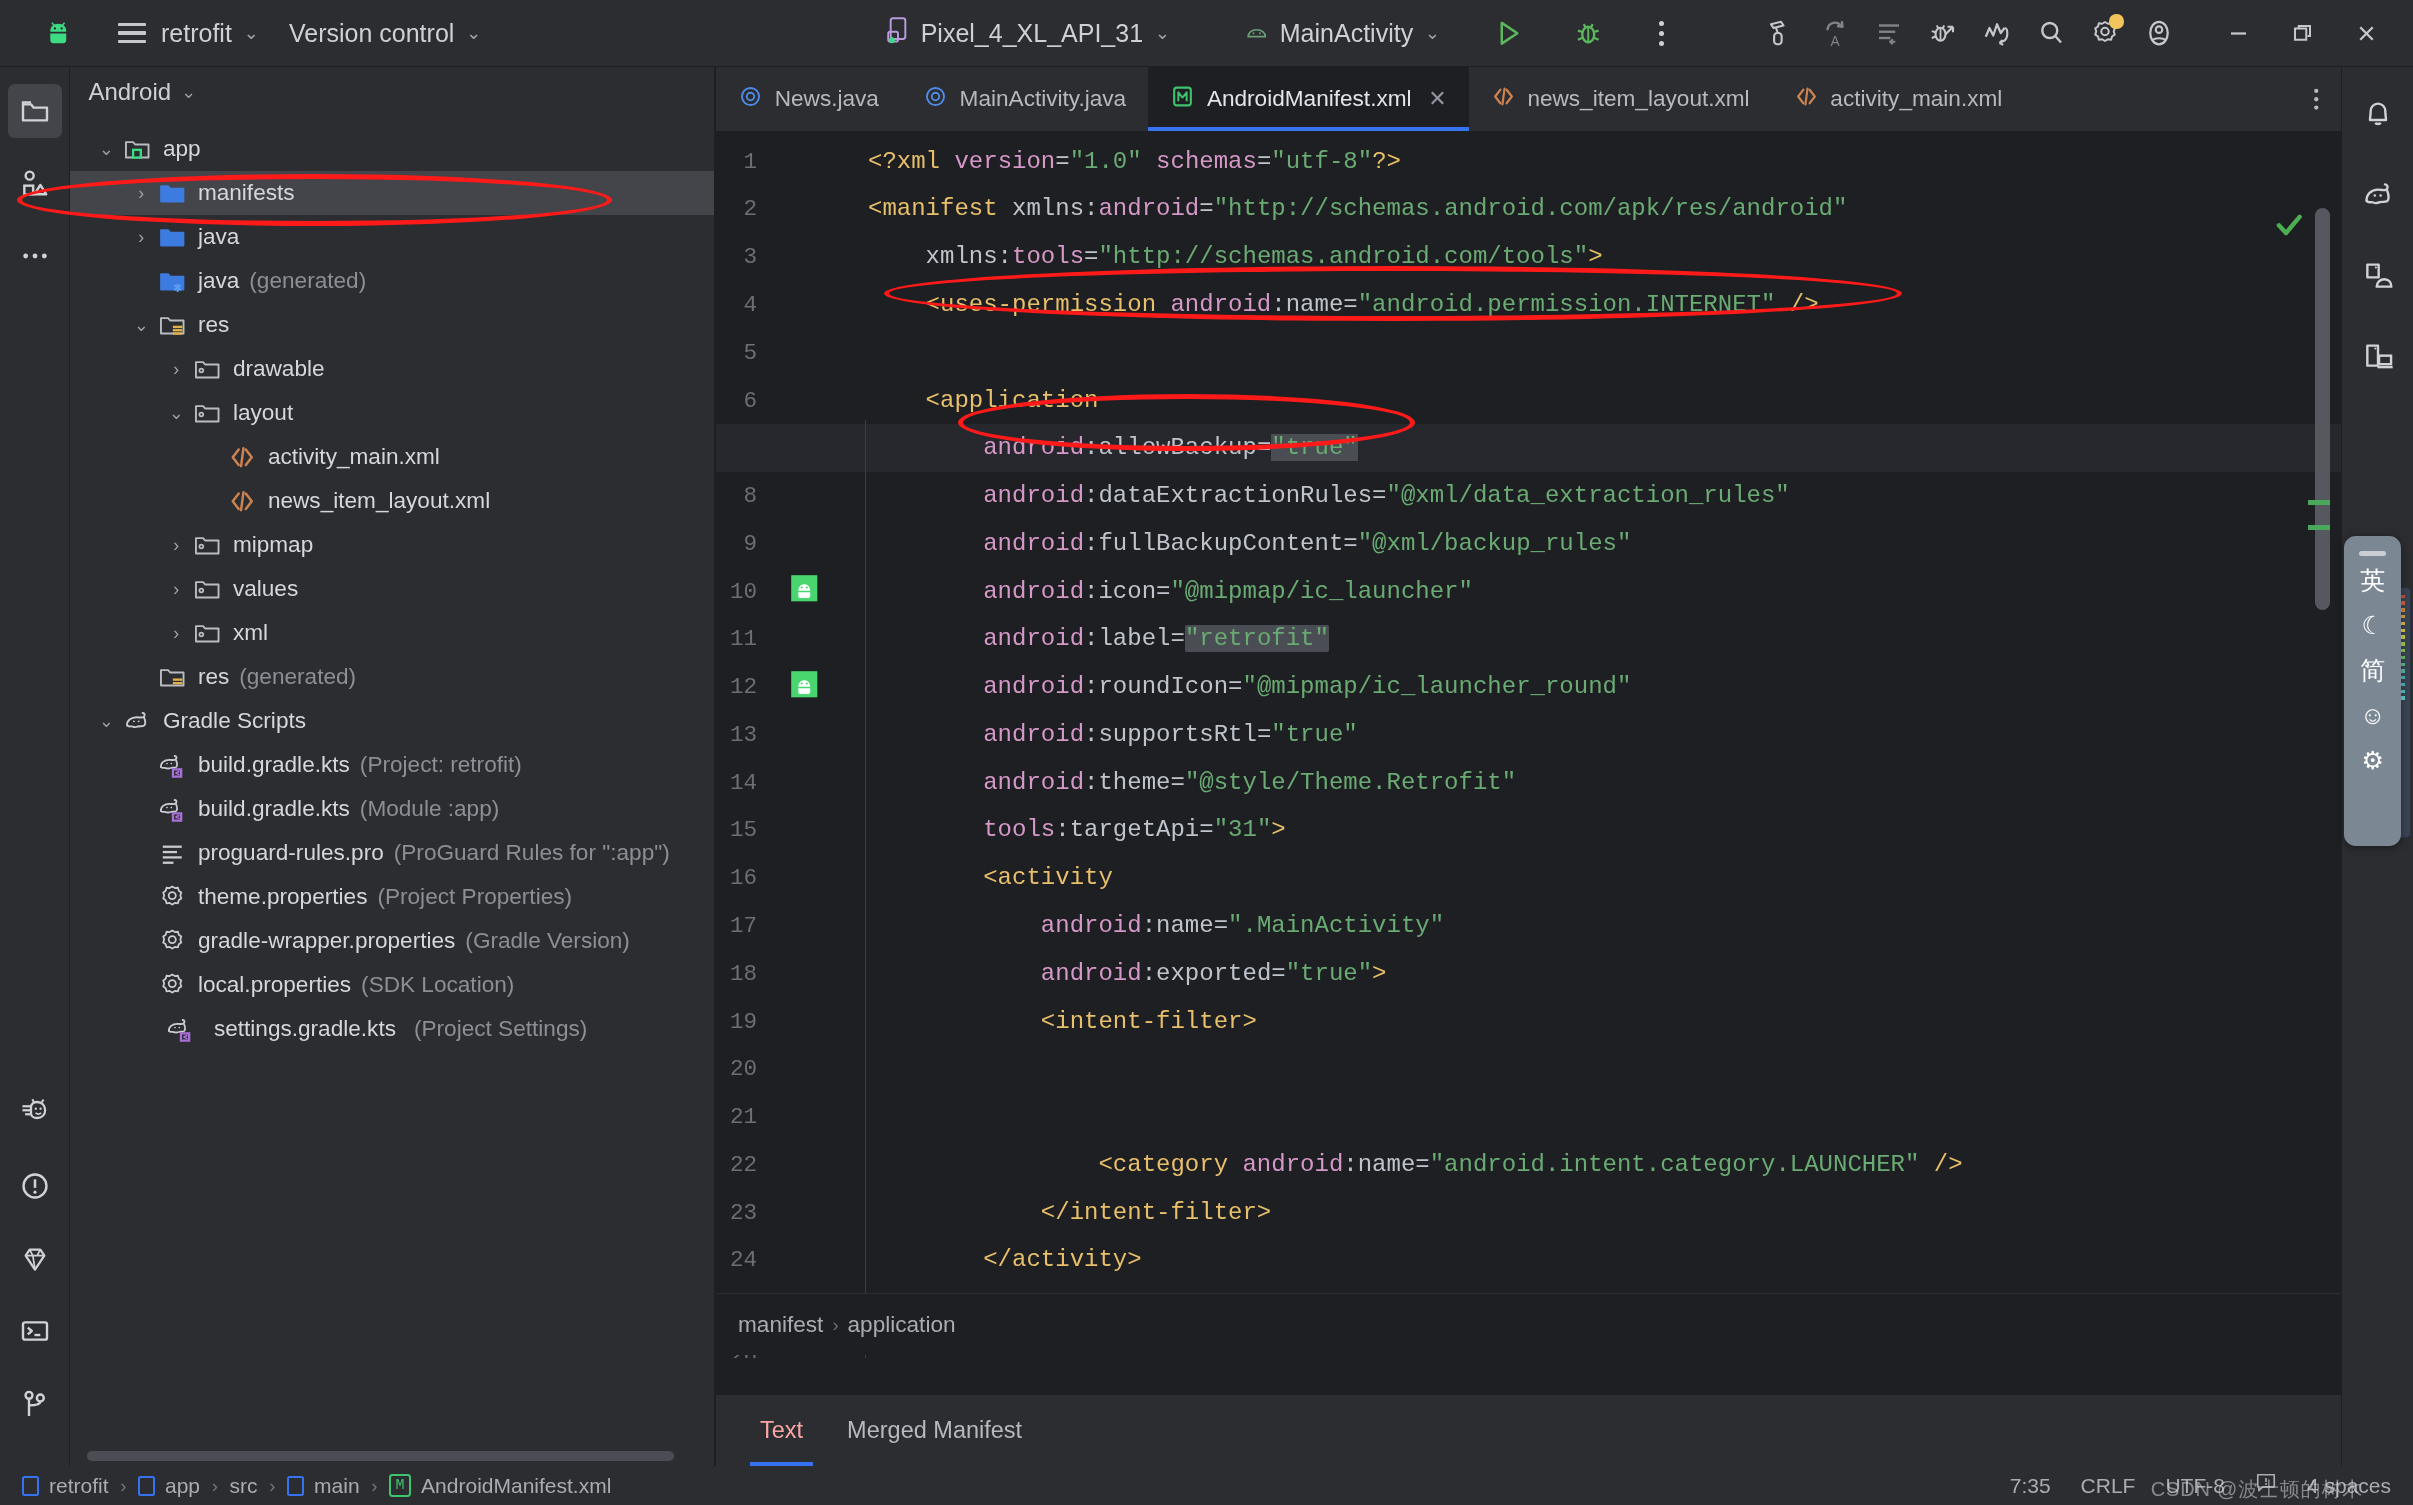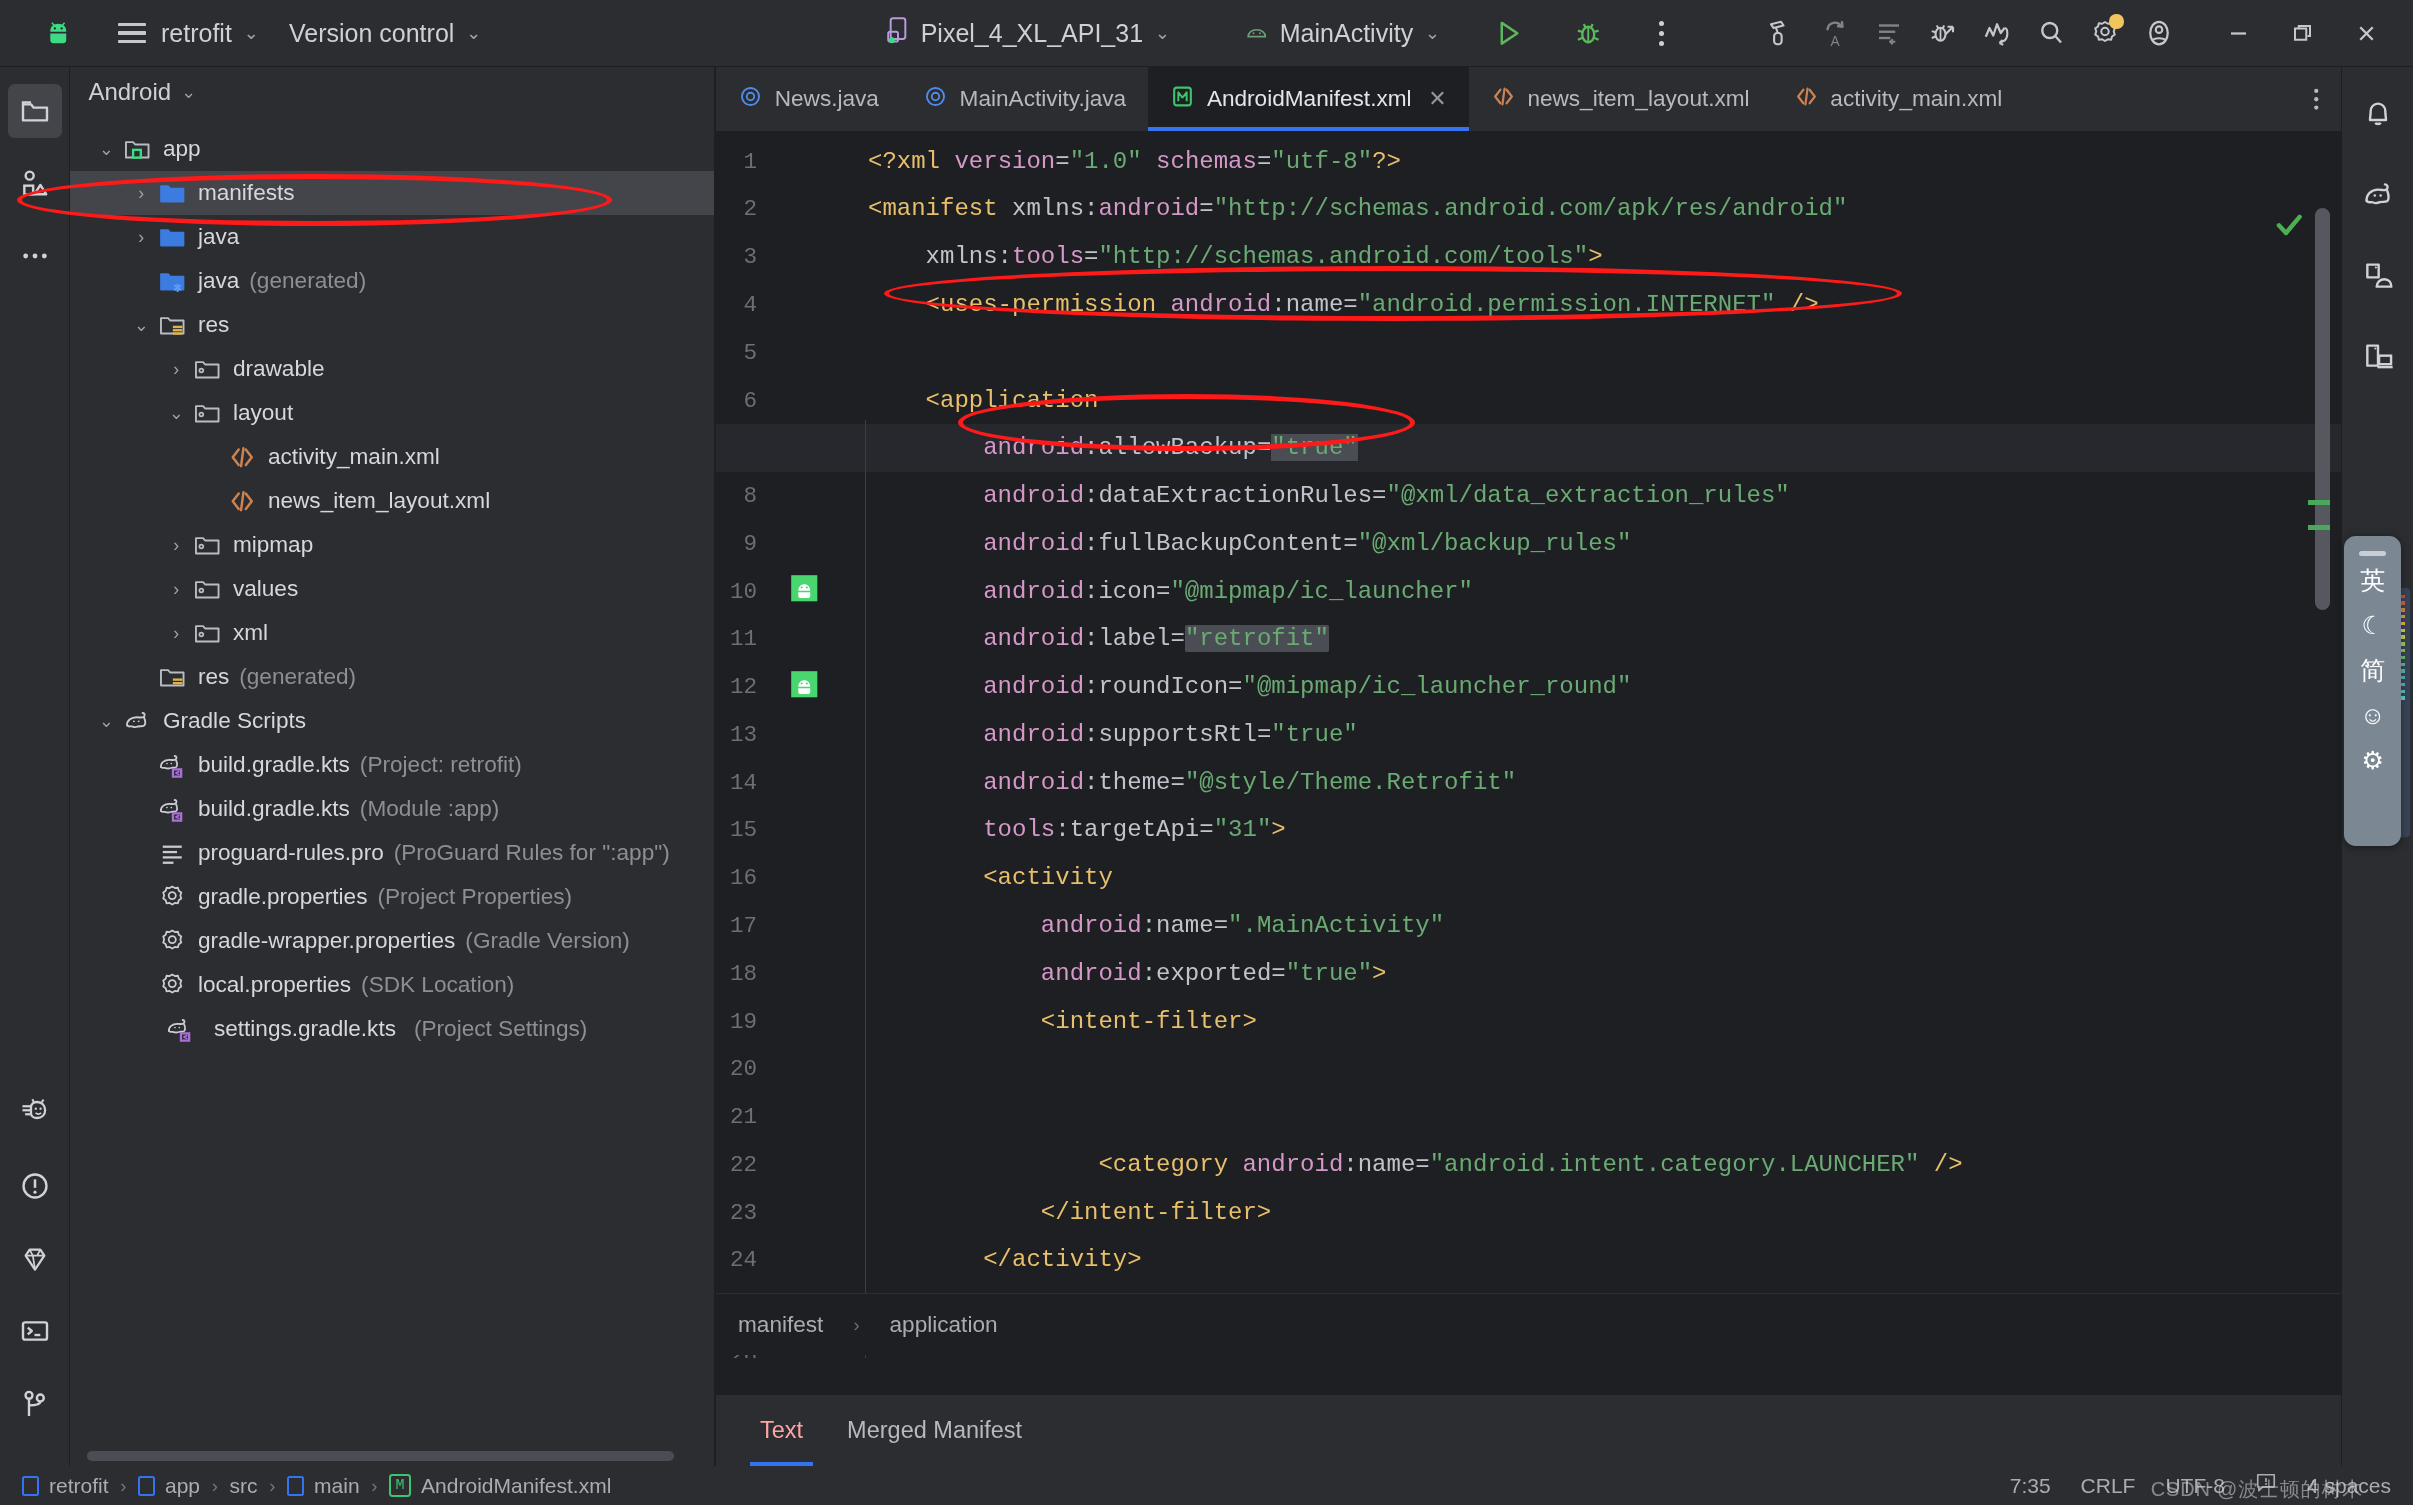"gradle.properties" span.tlabel { text: gradle.properties -> theme.properties }
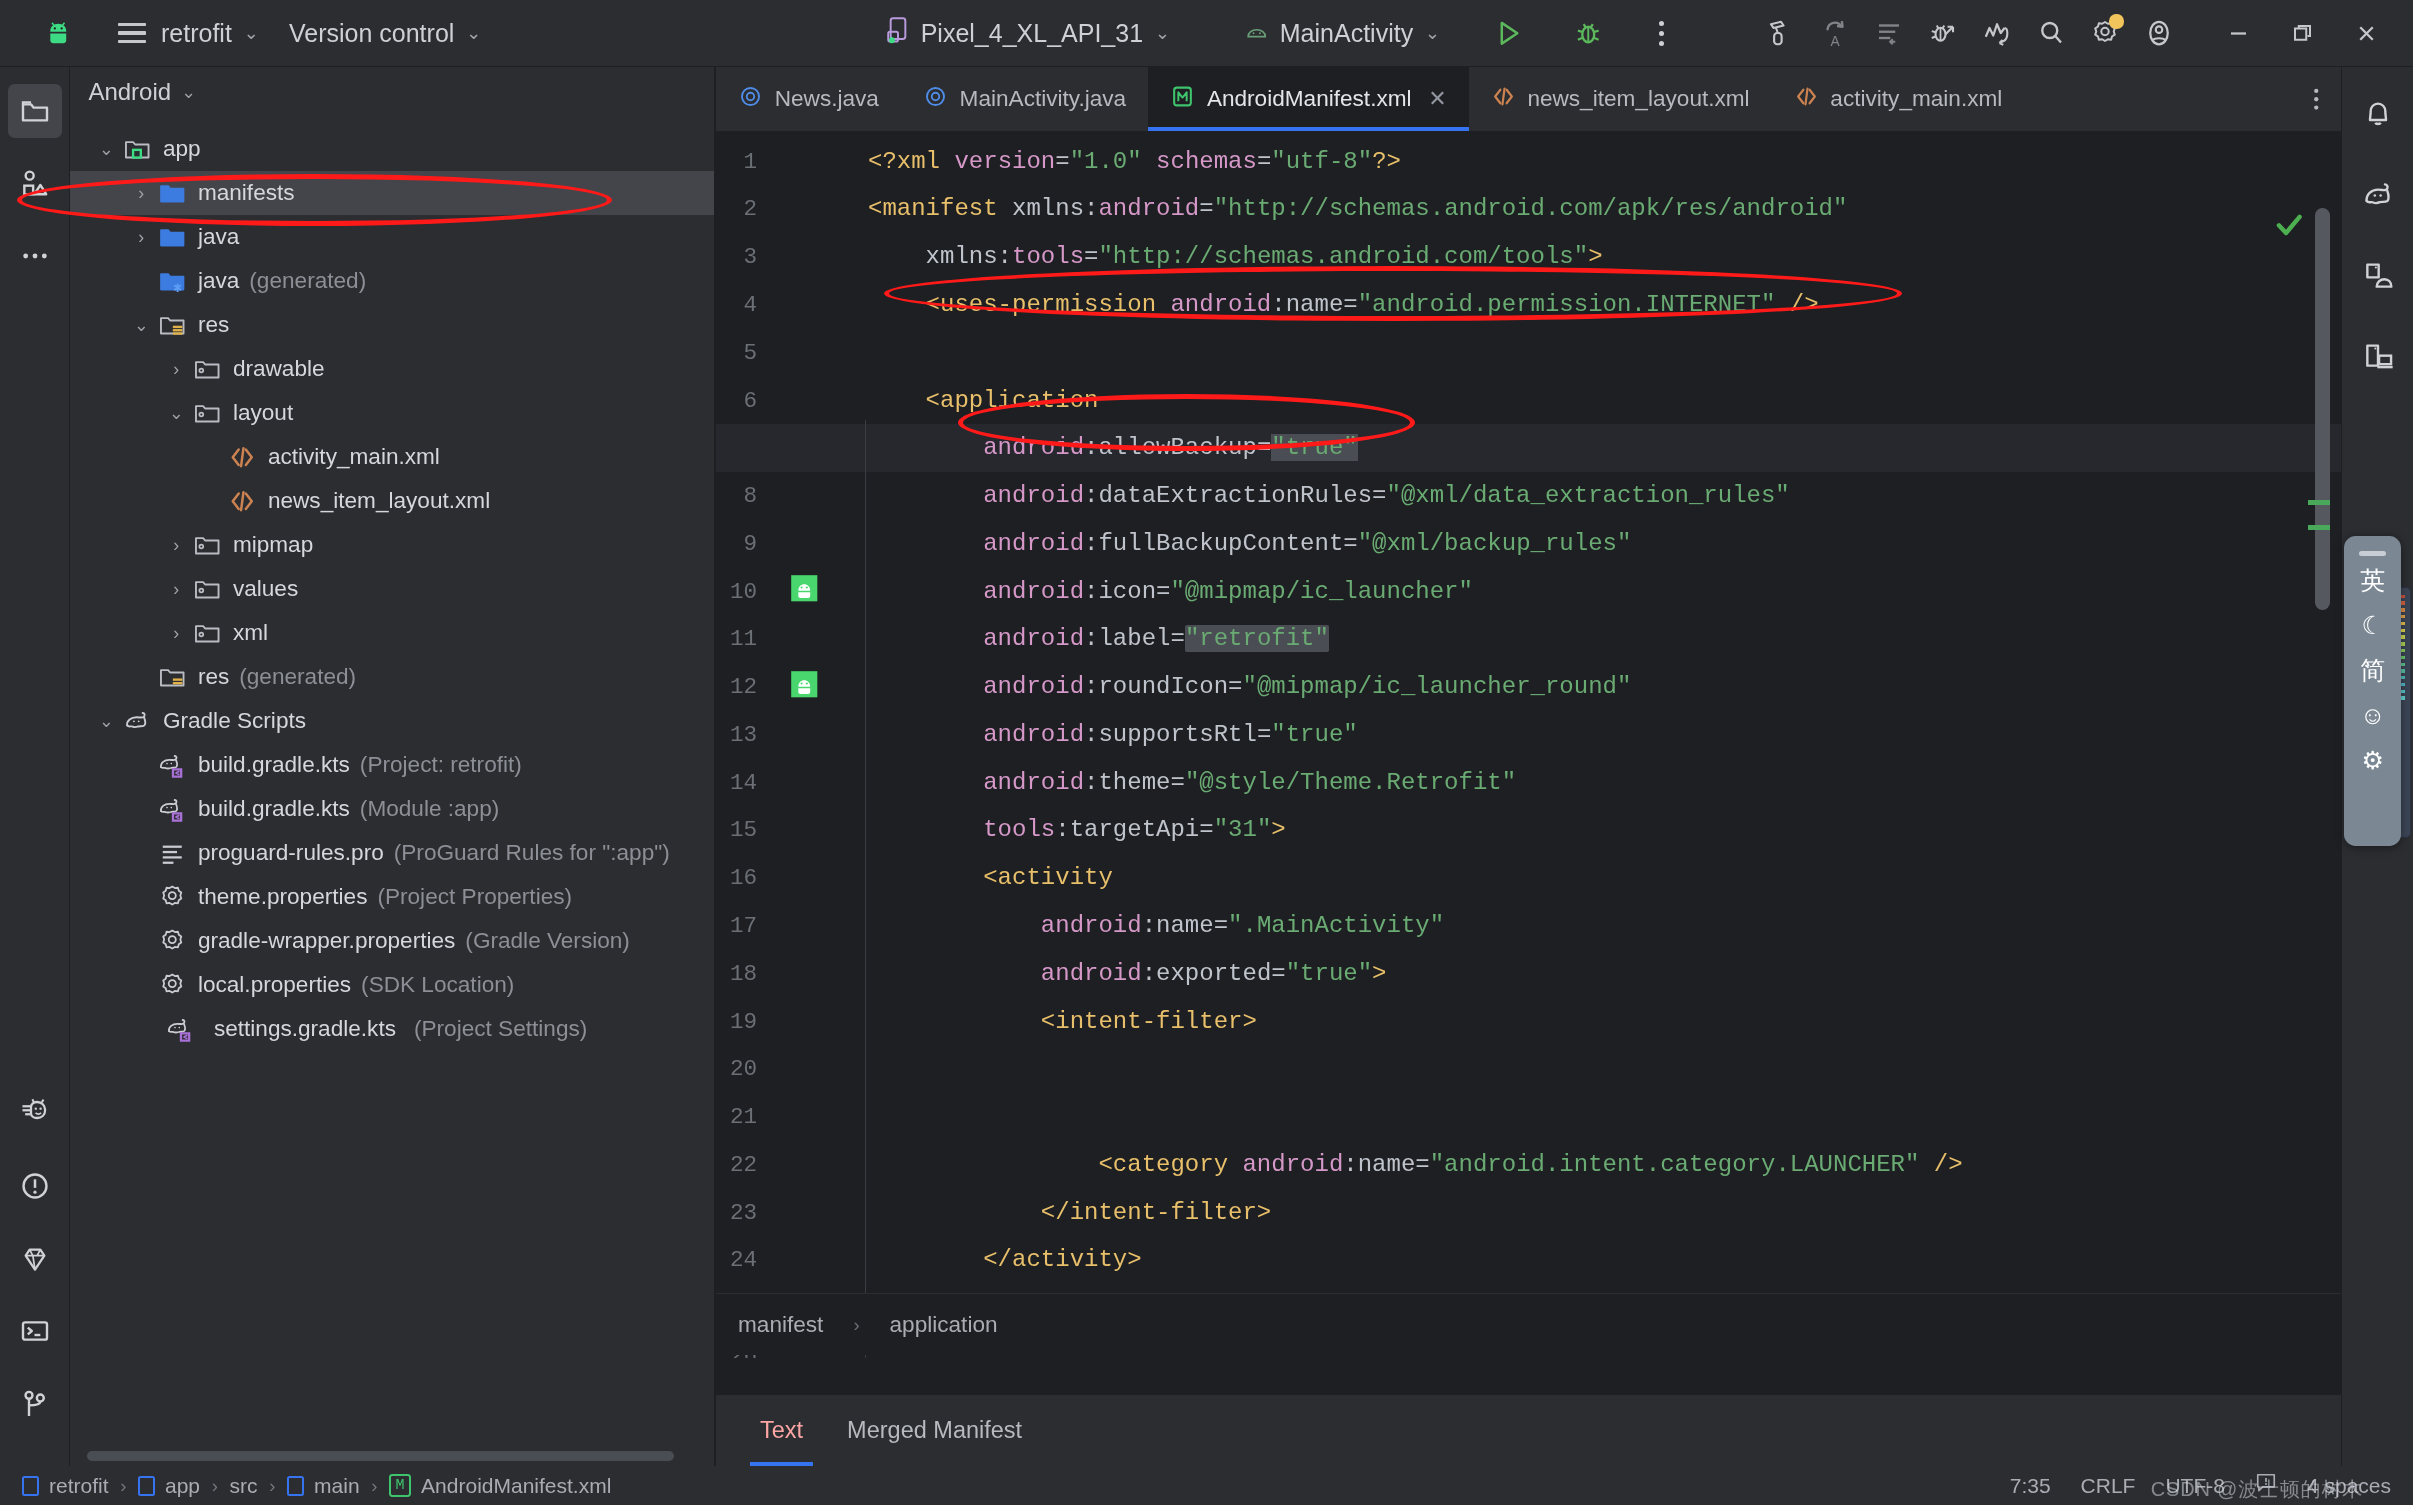"manifest" .breadcrumb { gap: 30px -> 9px }
